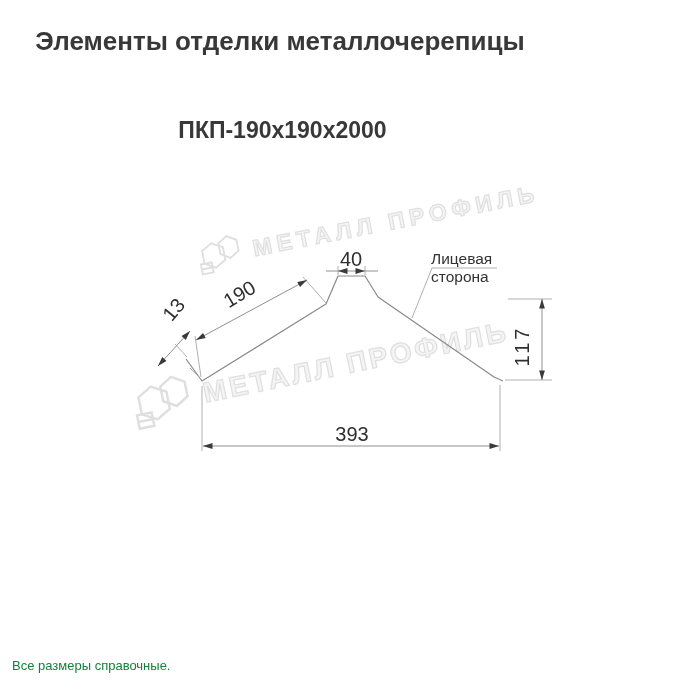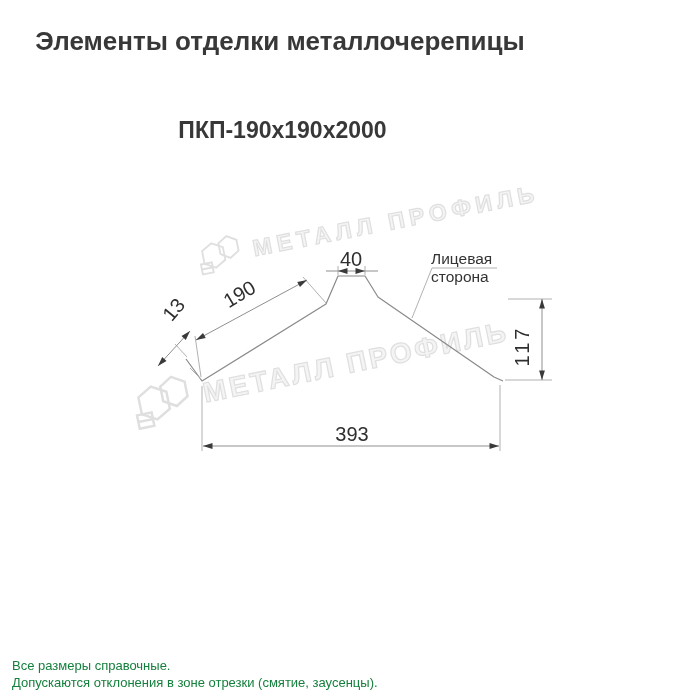"Допускаются отклонения в зоне отрезки" div { html: <div>Допускаются отклонения в зоне отрезки (смятие, заусенцы).</div> -> none }
